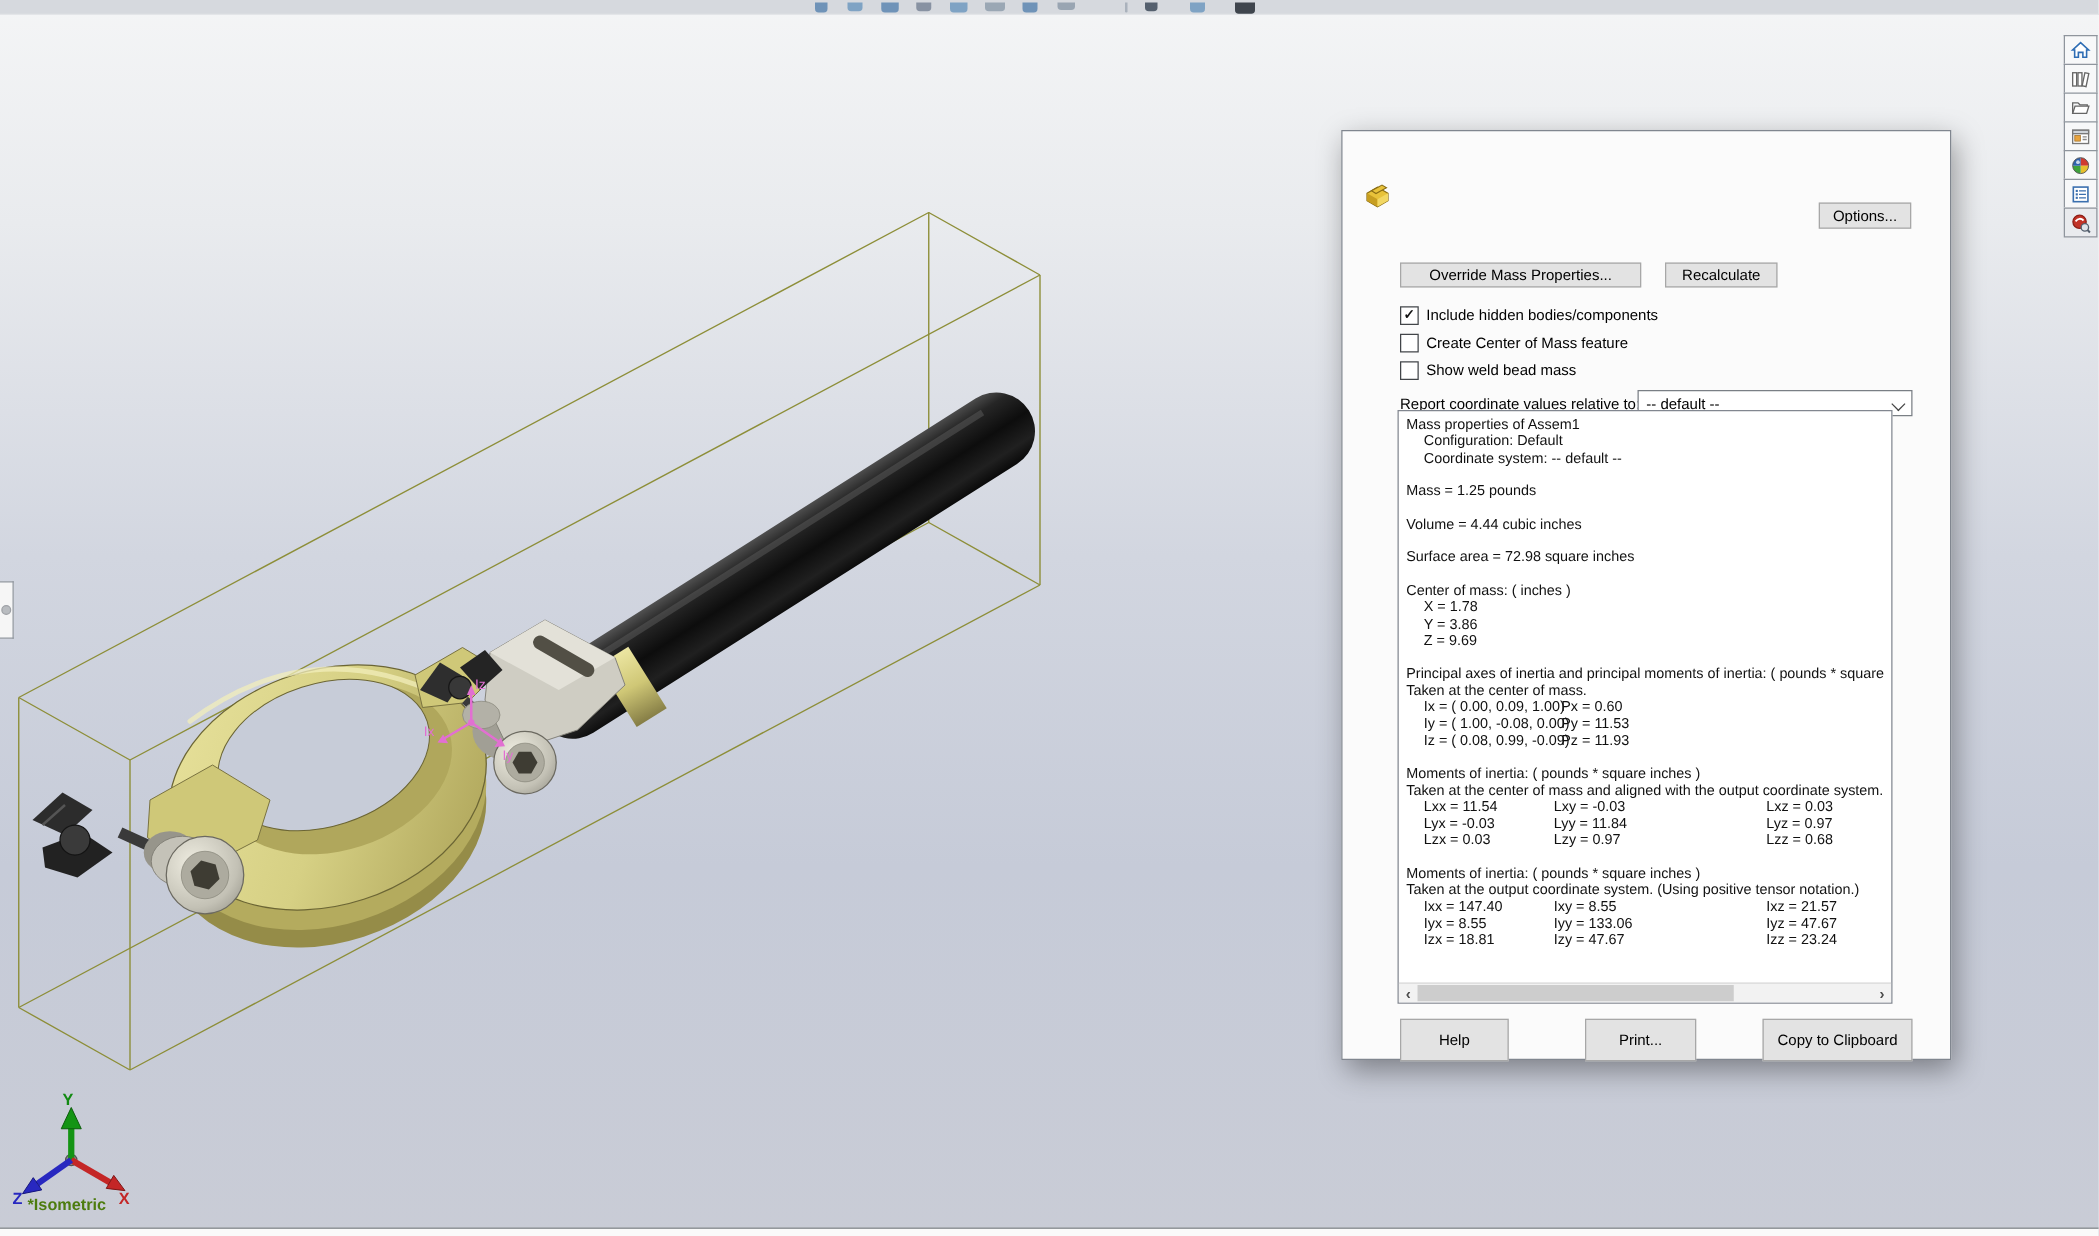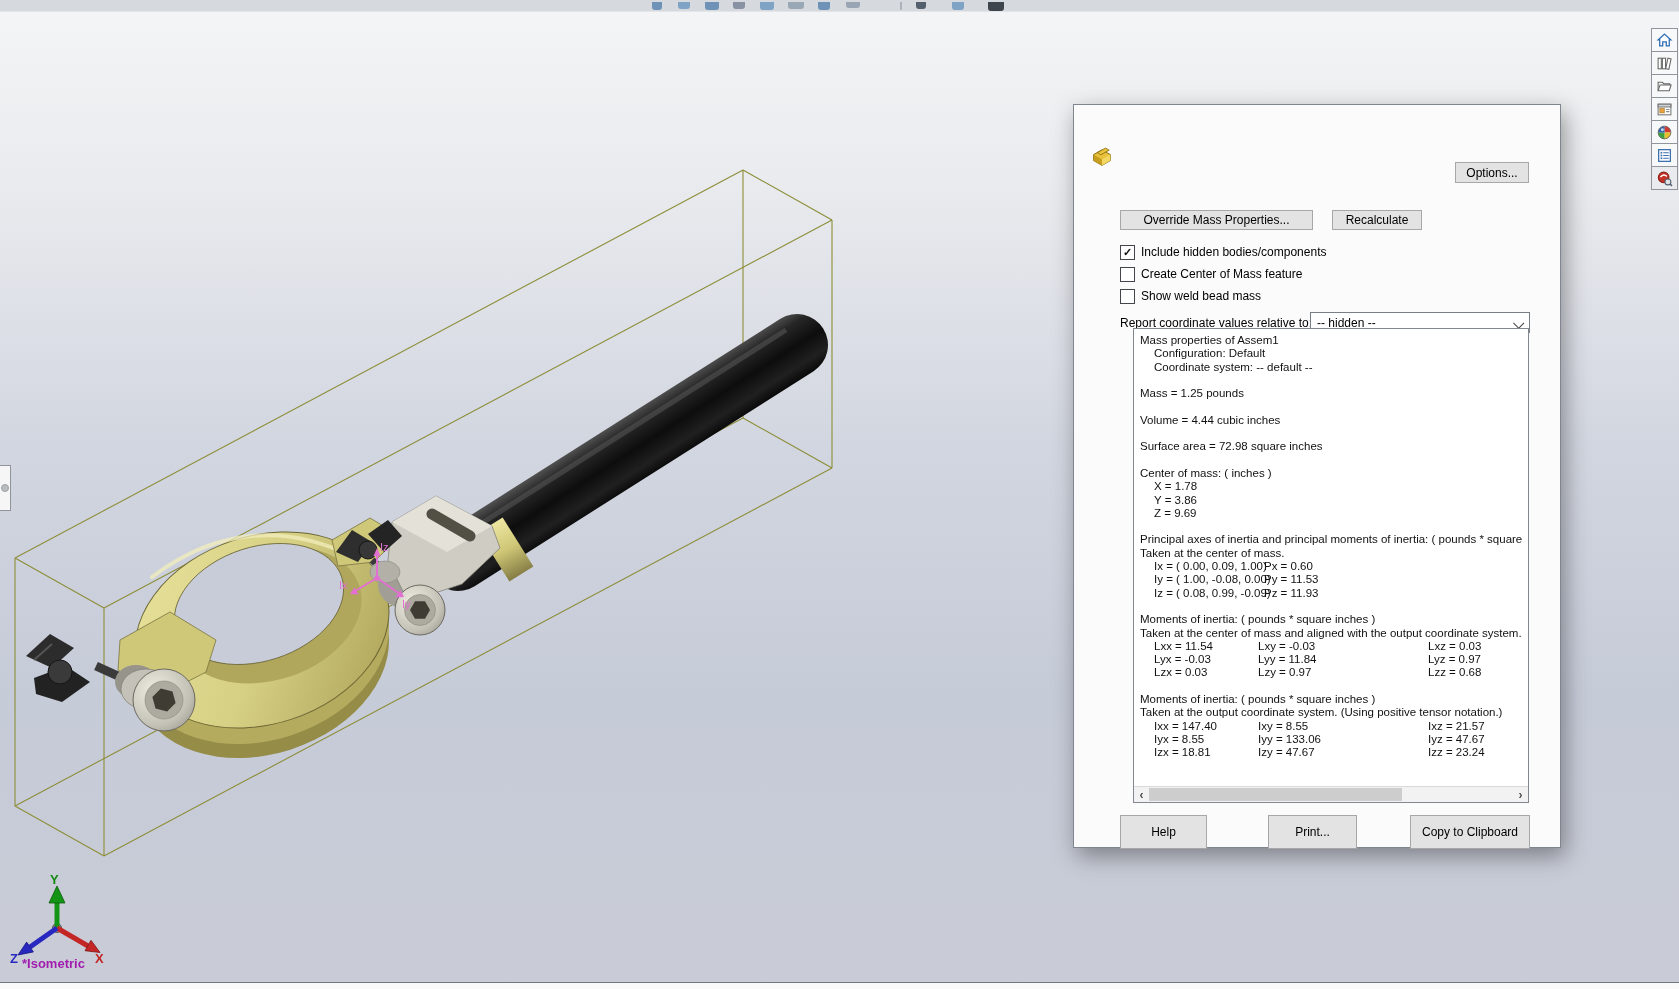"-- hidden --" span { text: hidden -> default }
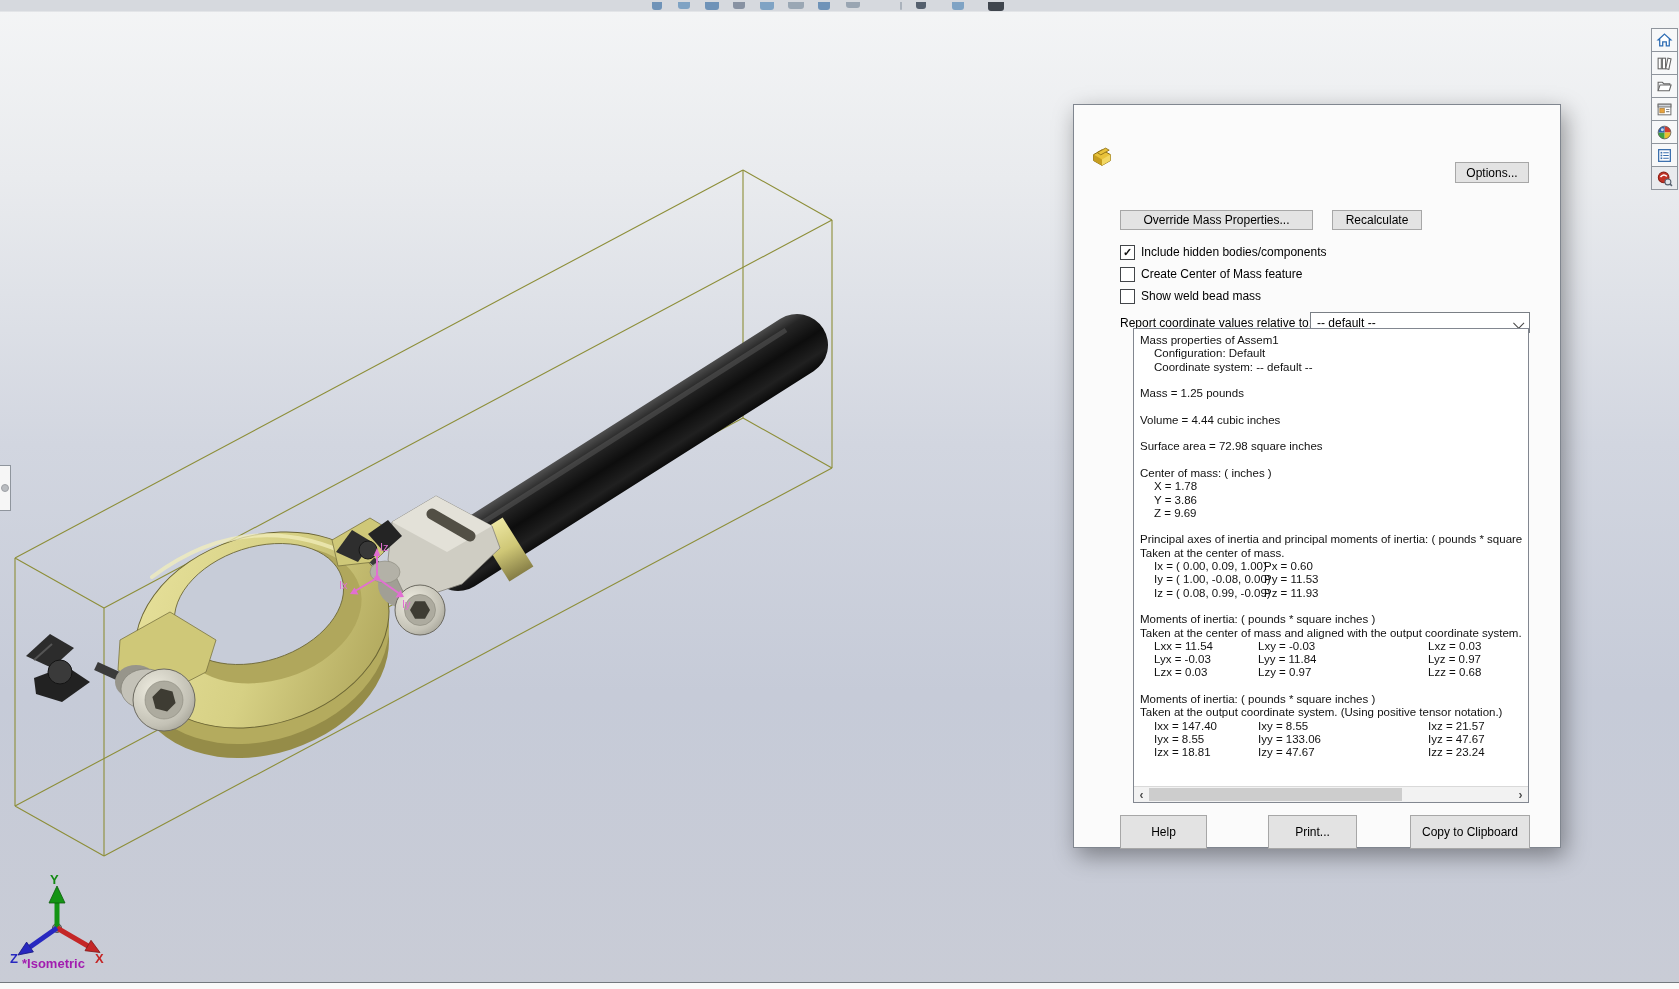"Mass properties of Assem1" .results { margin-left: 15px -> none }
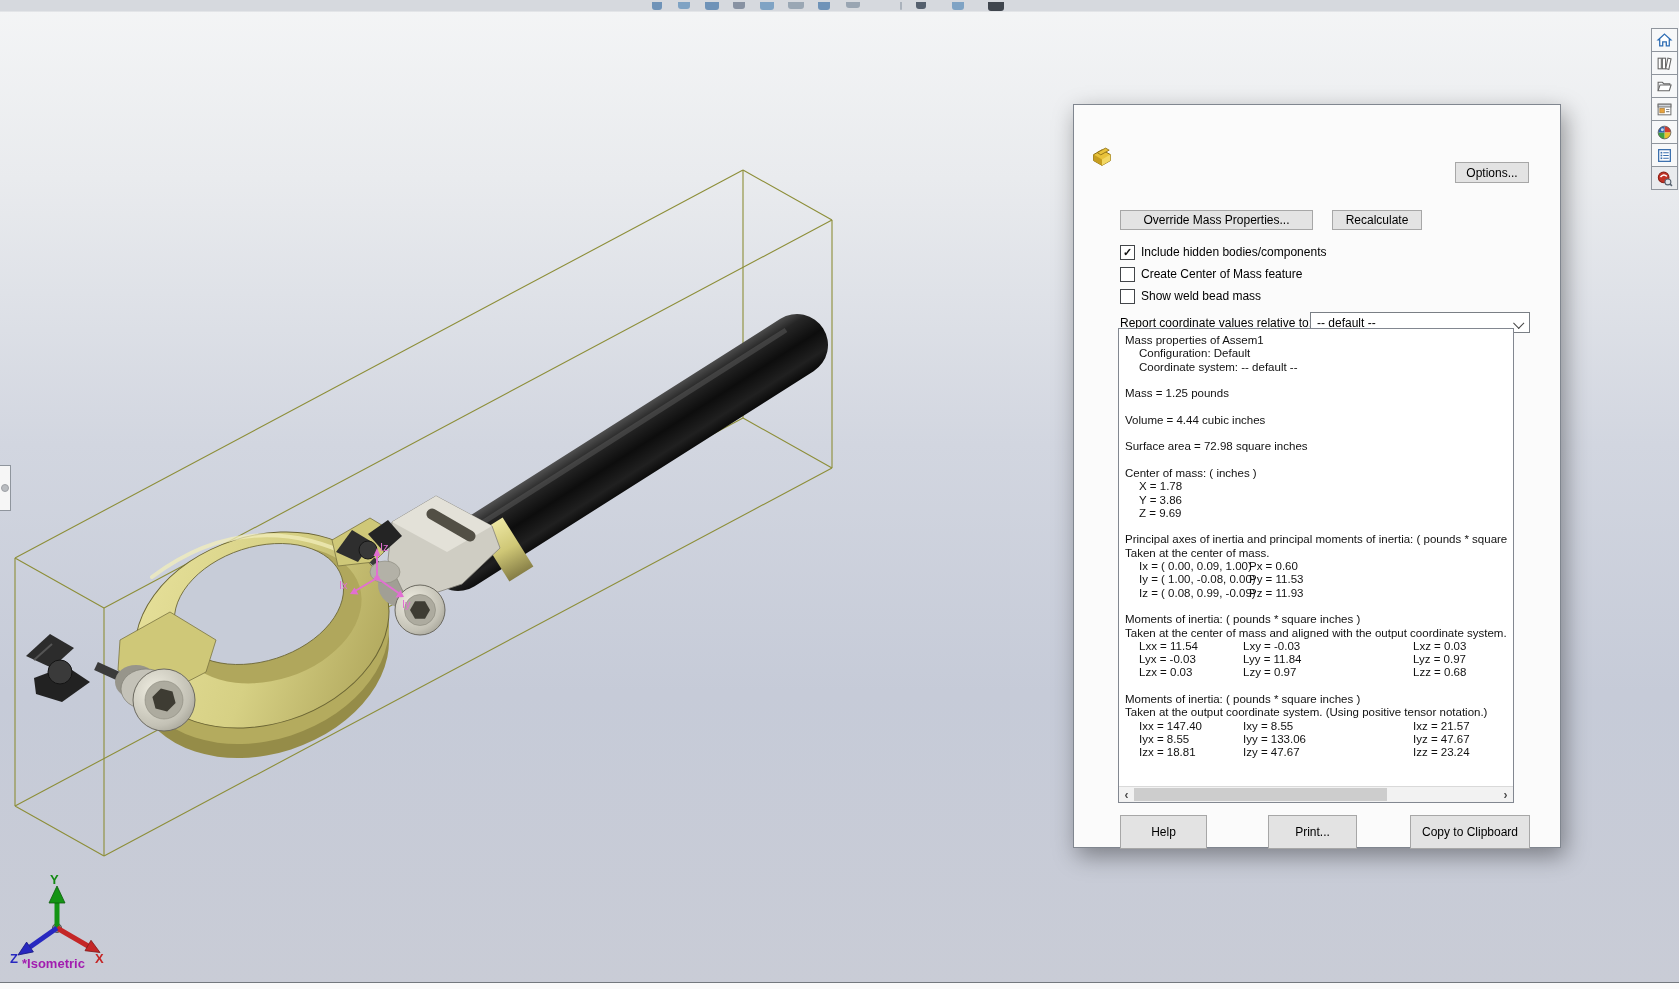"*Isometric" .view-label { color: #a21caf -> #4d7c0f }
